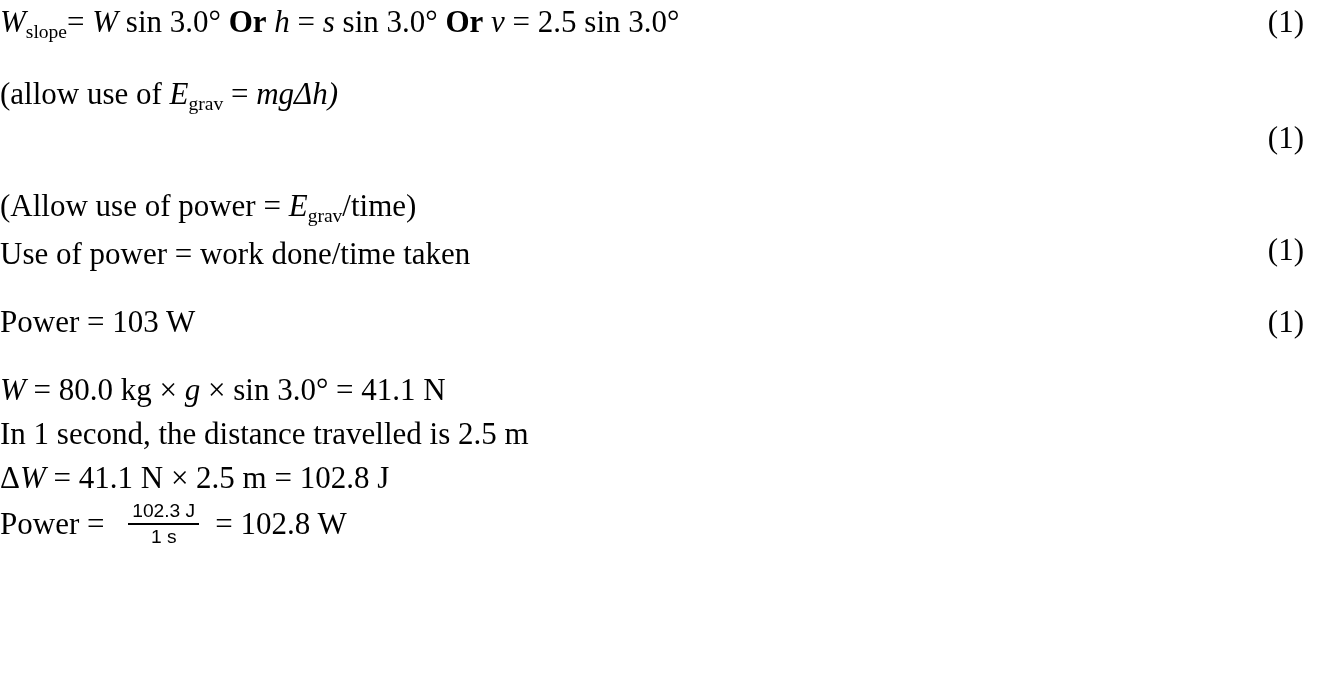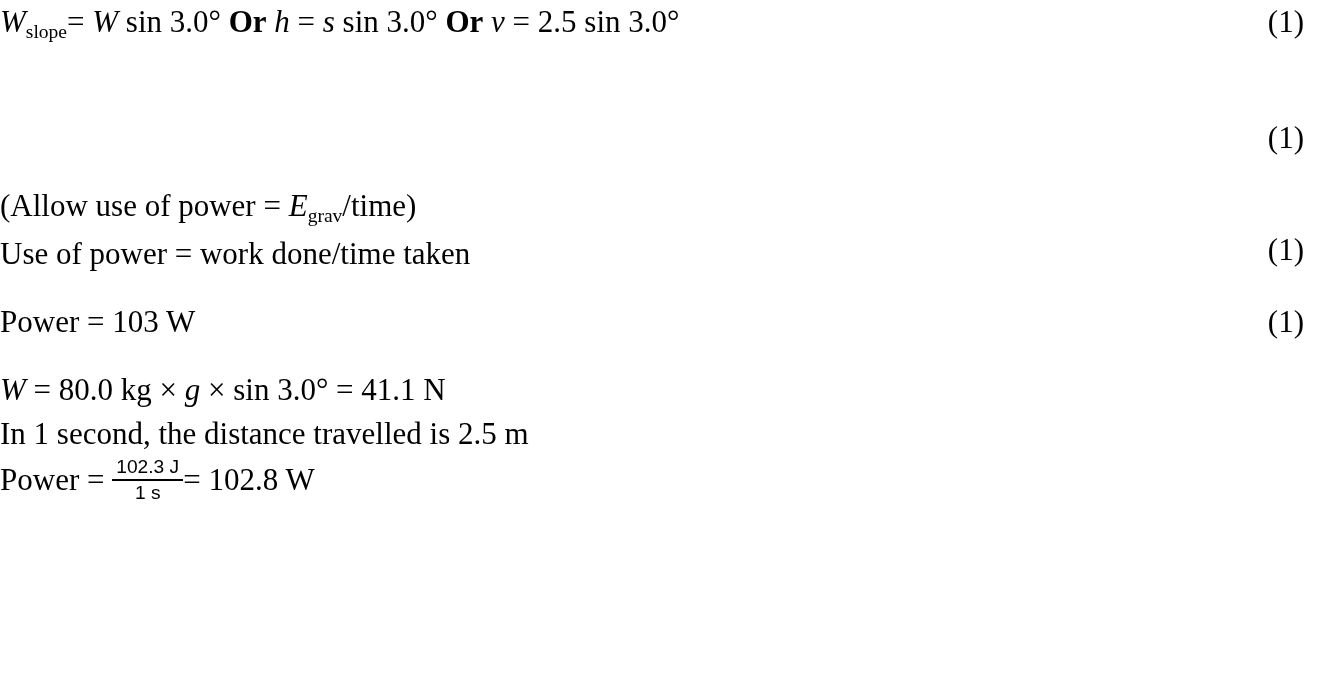"(allow use of Egrav =" div.line { html: none -> <div><span>(allow use of </span><i>E</i><sub>grav</sub><span> = </span><i>mgΔh)</i></div> }
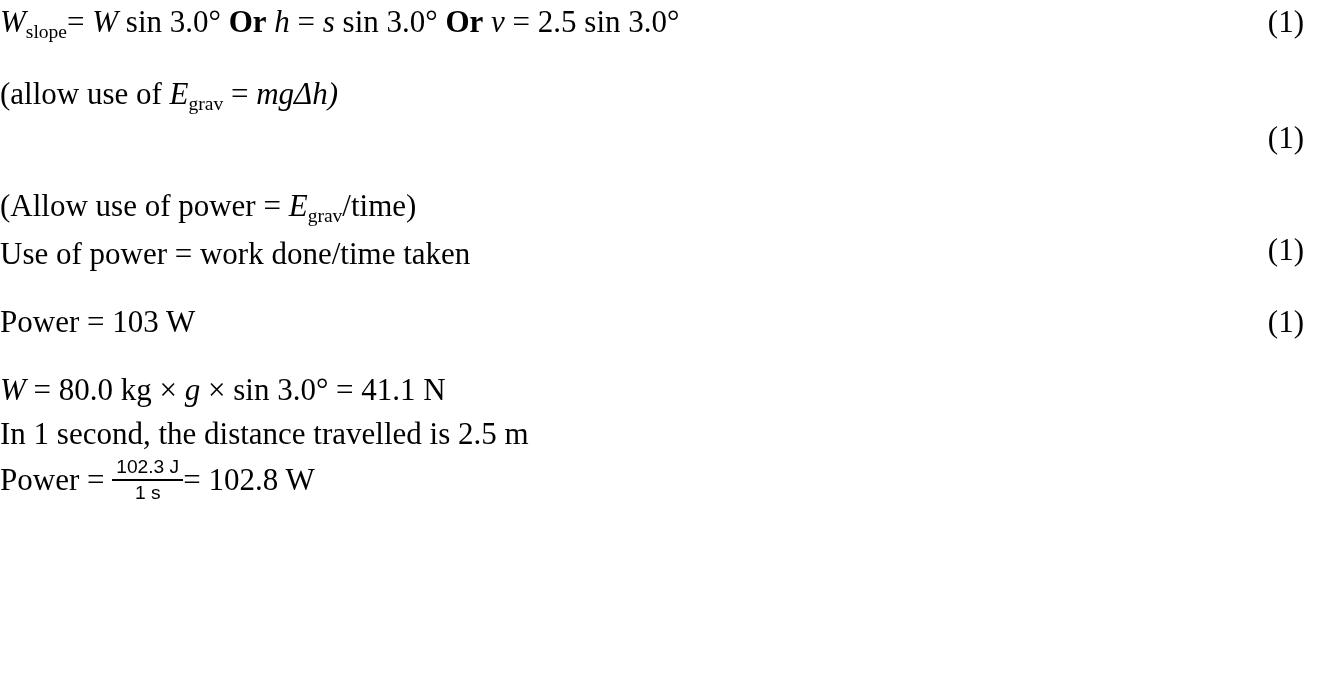"ΔW = 41.1 N ×" div.line { html: none -> <div><span>Δ</span><i>W</i><span> = 41.1 N × 2.5 m = 102.8 J</span></div> }
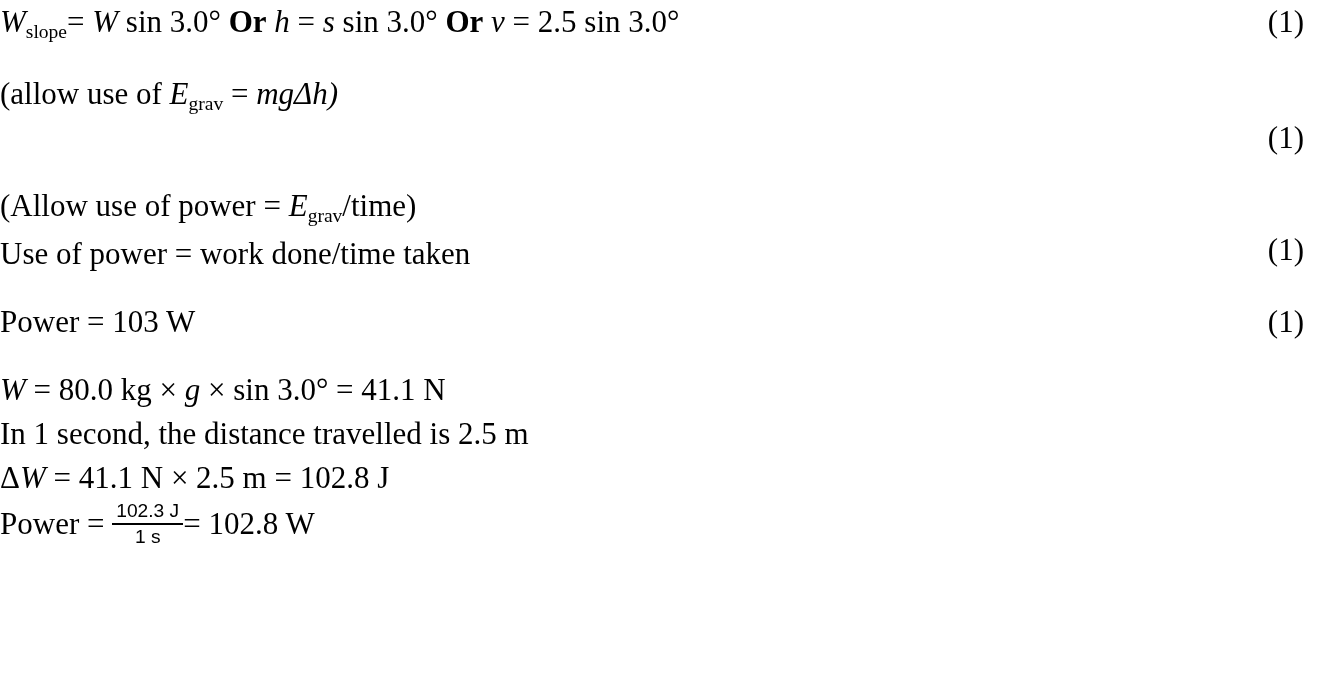"102.3 J" .frac { margin: 0 0 -> 0 16px }
